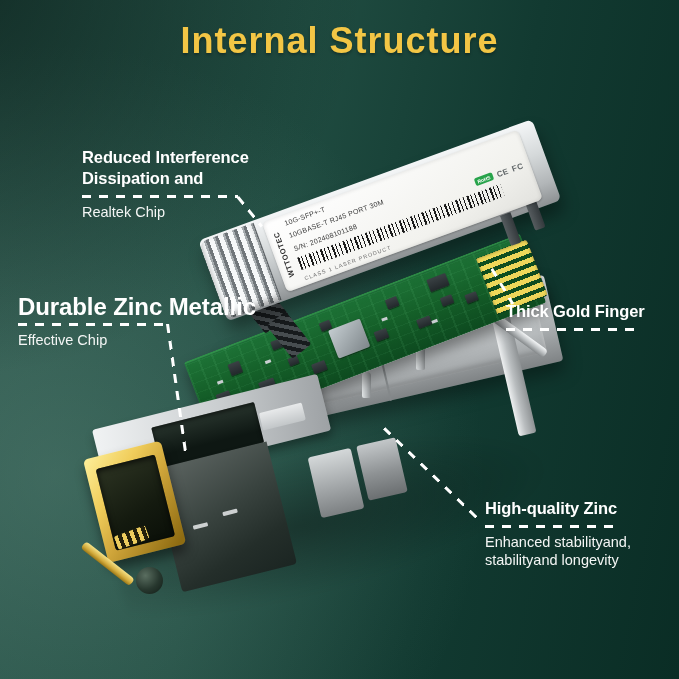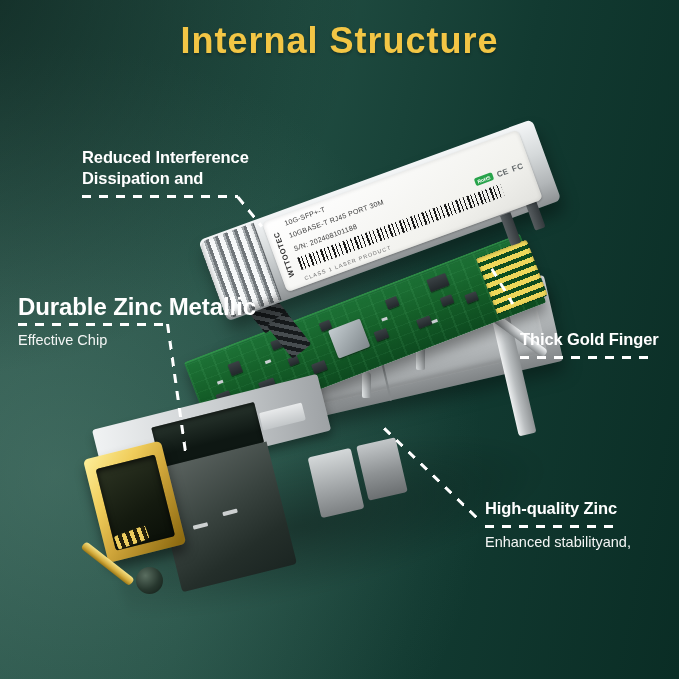"Realtek Chip" div.co-sub { html: none -> <div>Realtek Chip</div> }
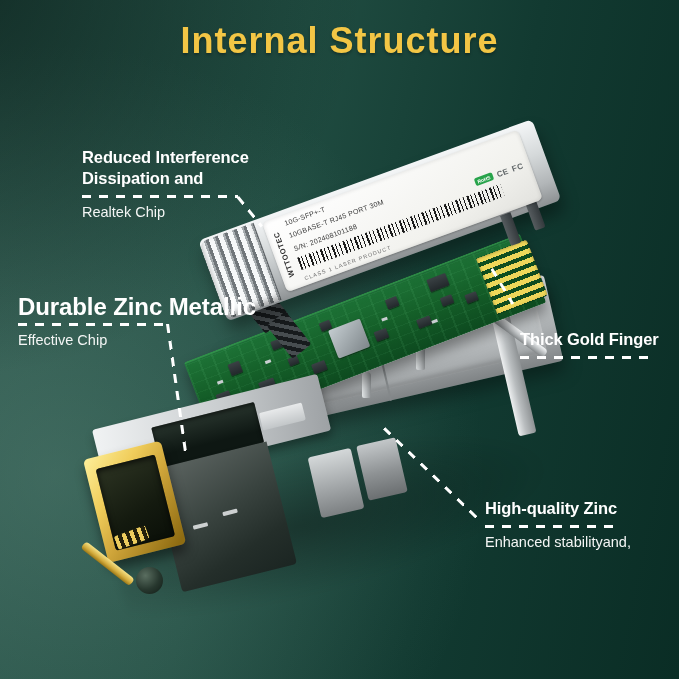"Thick Gold Finger" #co3 { left: 520px -> 506px; margin-top: 28px -> none }
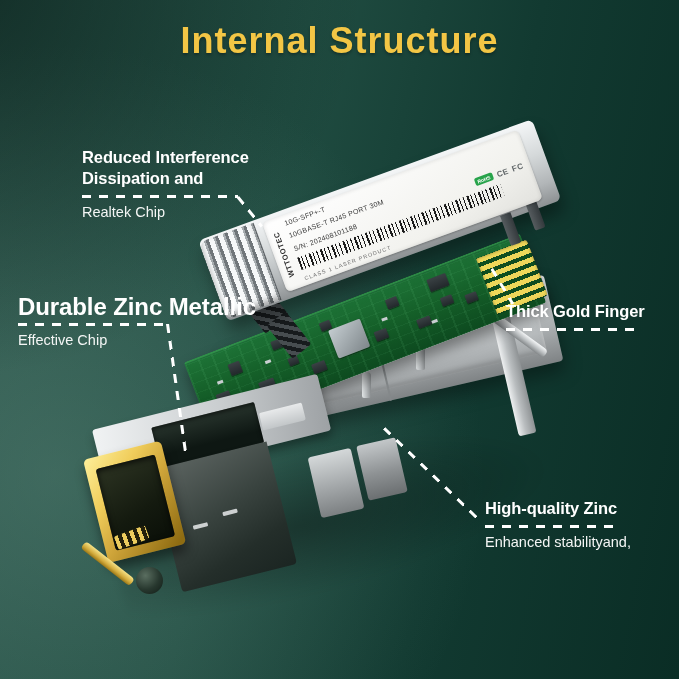"stabilityand longevity" div { html: none -> <div>stabilityand longevity</div> }
